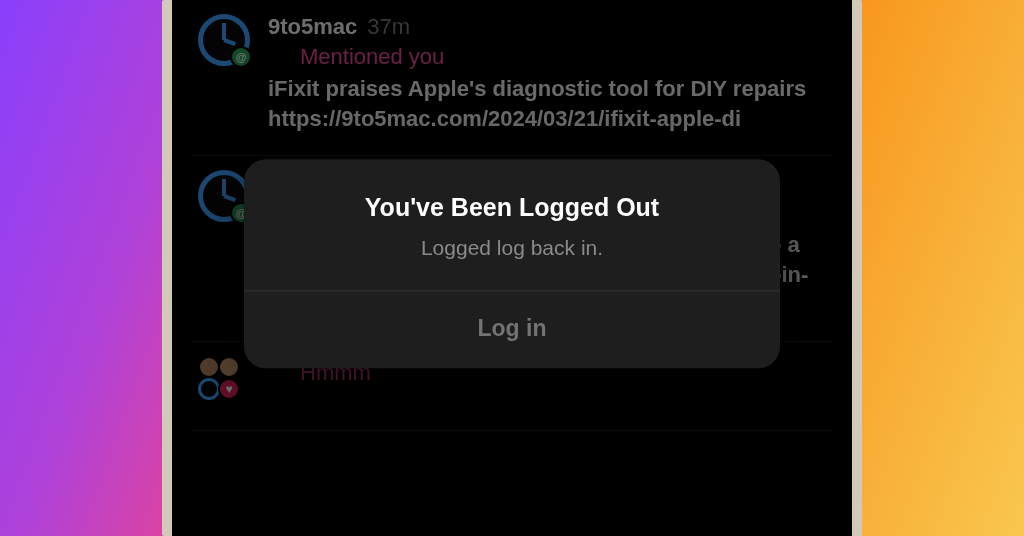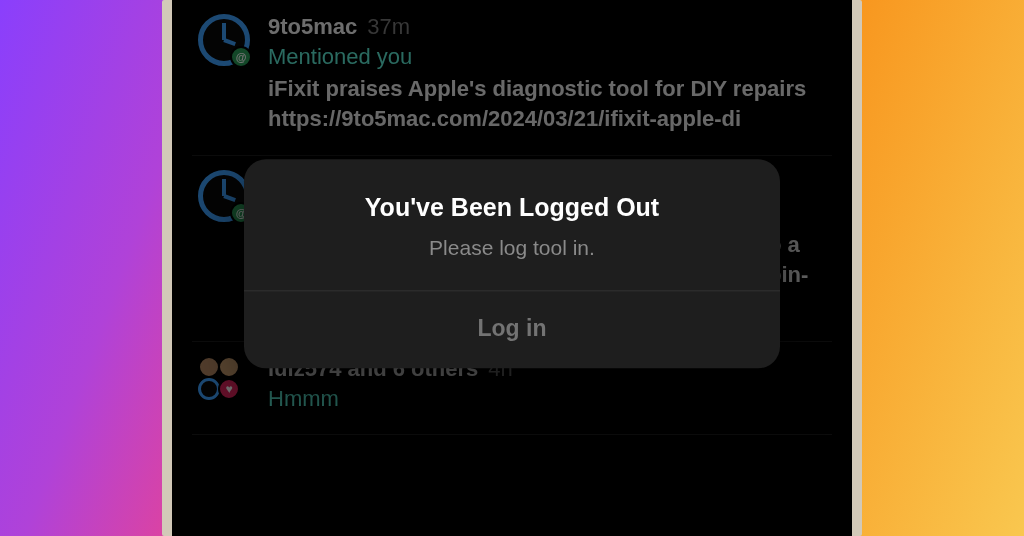"Mentioned you" .sub { color: #5eead4 -> #ec4899; margin-left: none -> 32px }
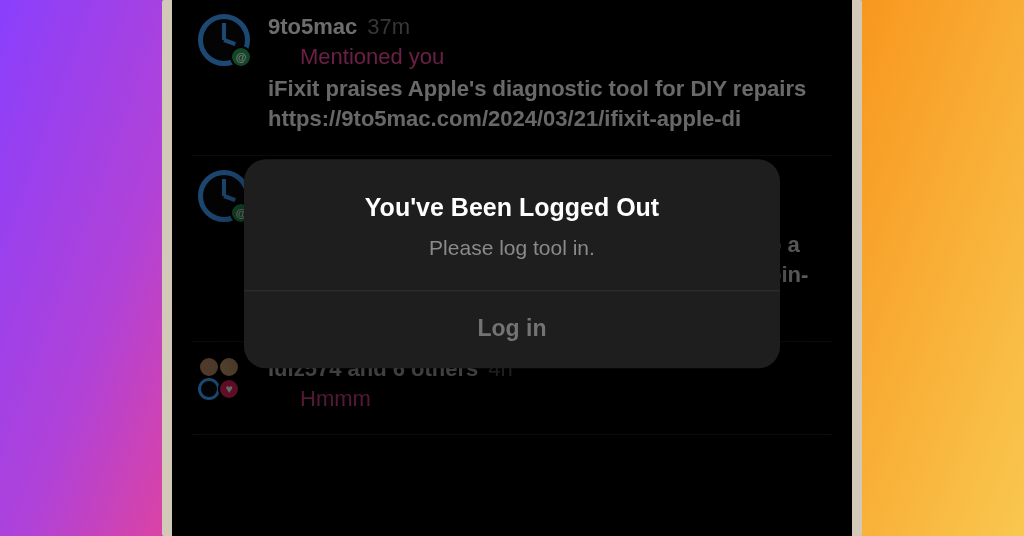"Please log tool in." div.modal-msg { text: Please log tool -> Logged log back }
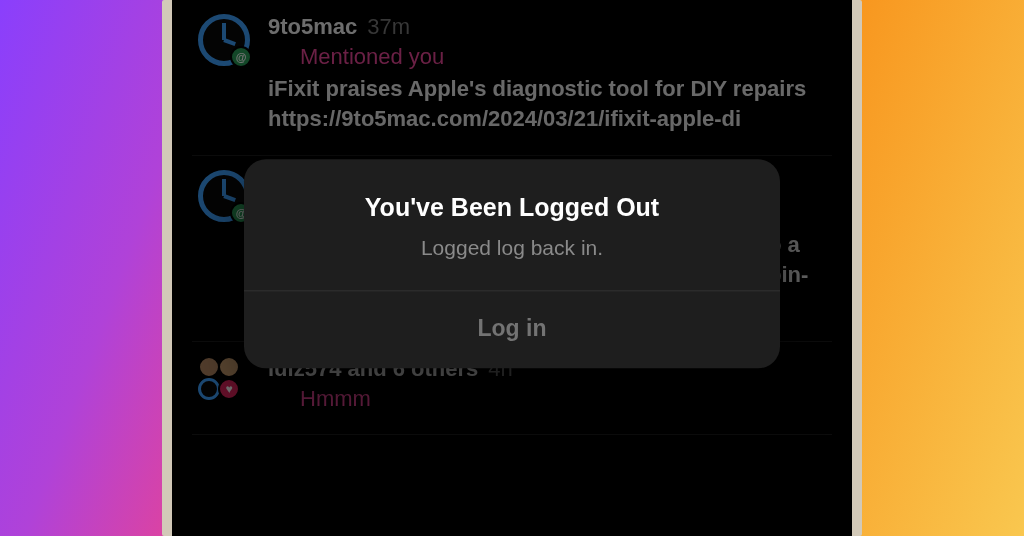"luiz574 and 6 others" div.row1 { html: <div> <span>luiz574 and 6 others</span> <span>4h</span> </div> -> none }
